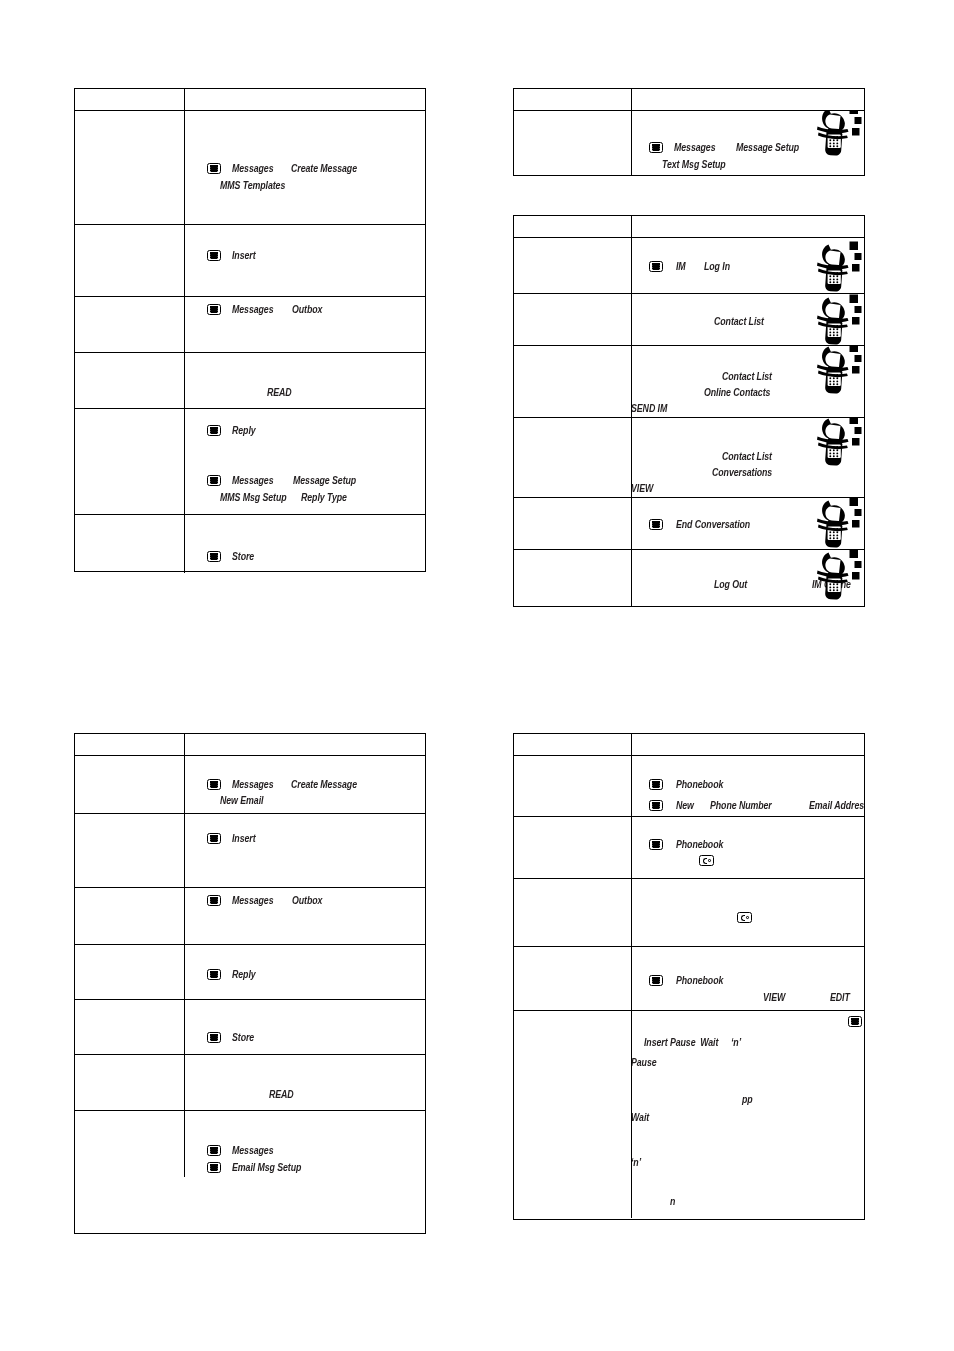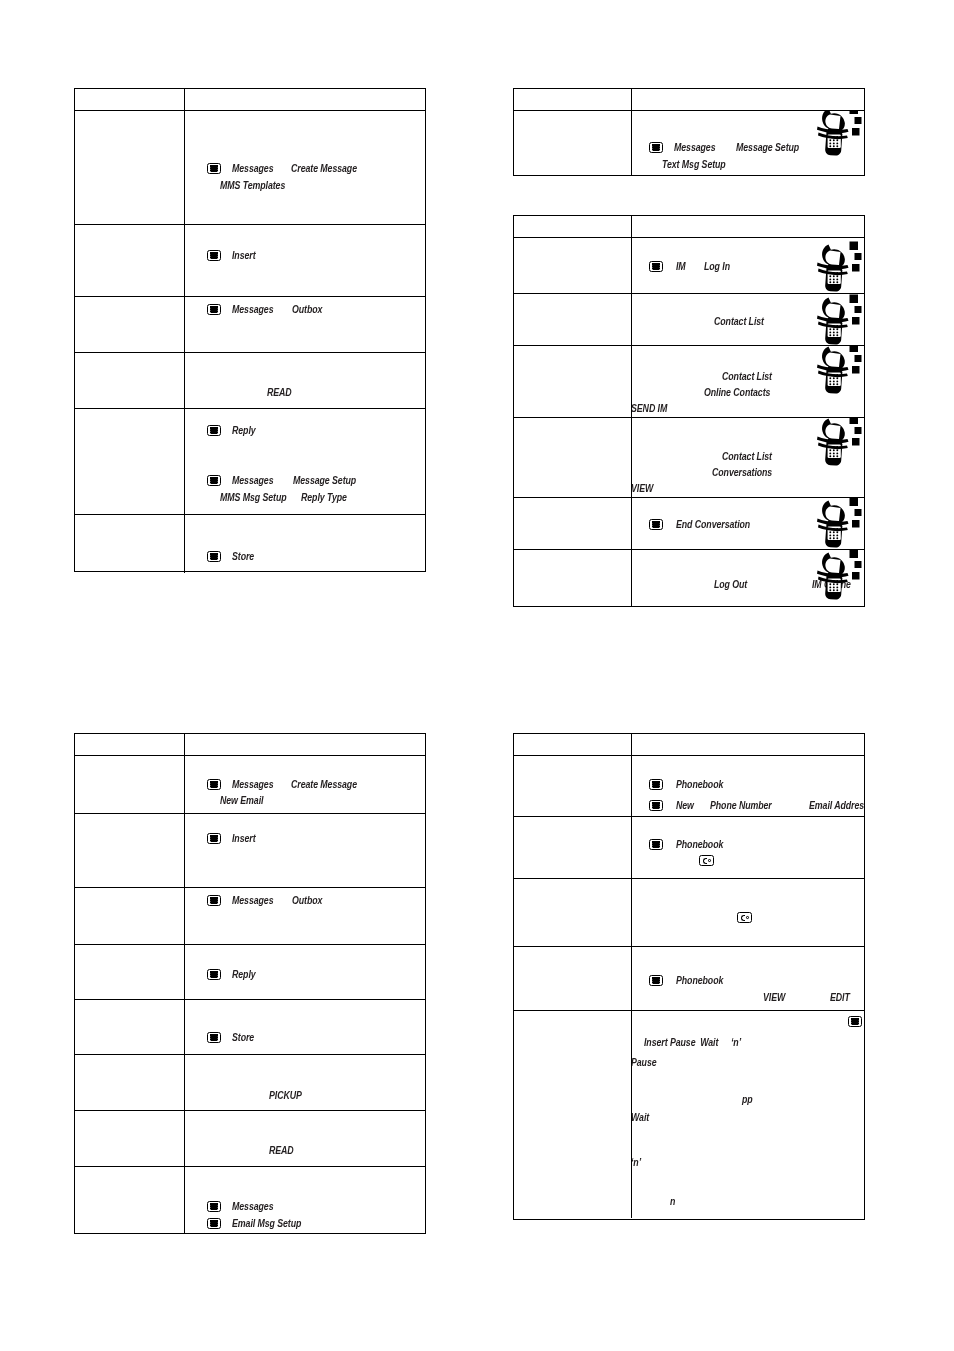"PICKUP" div.row { html: <div> <div></div> <div> <span>PICKUP</span> </div> </div> -> none }
